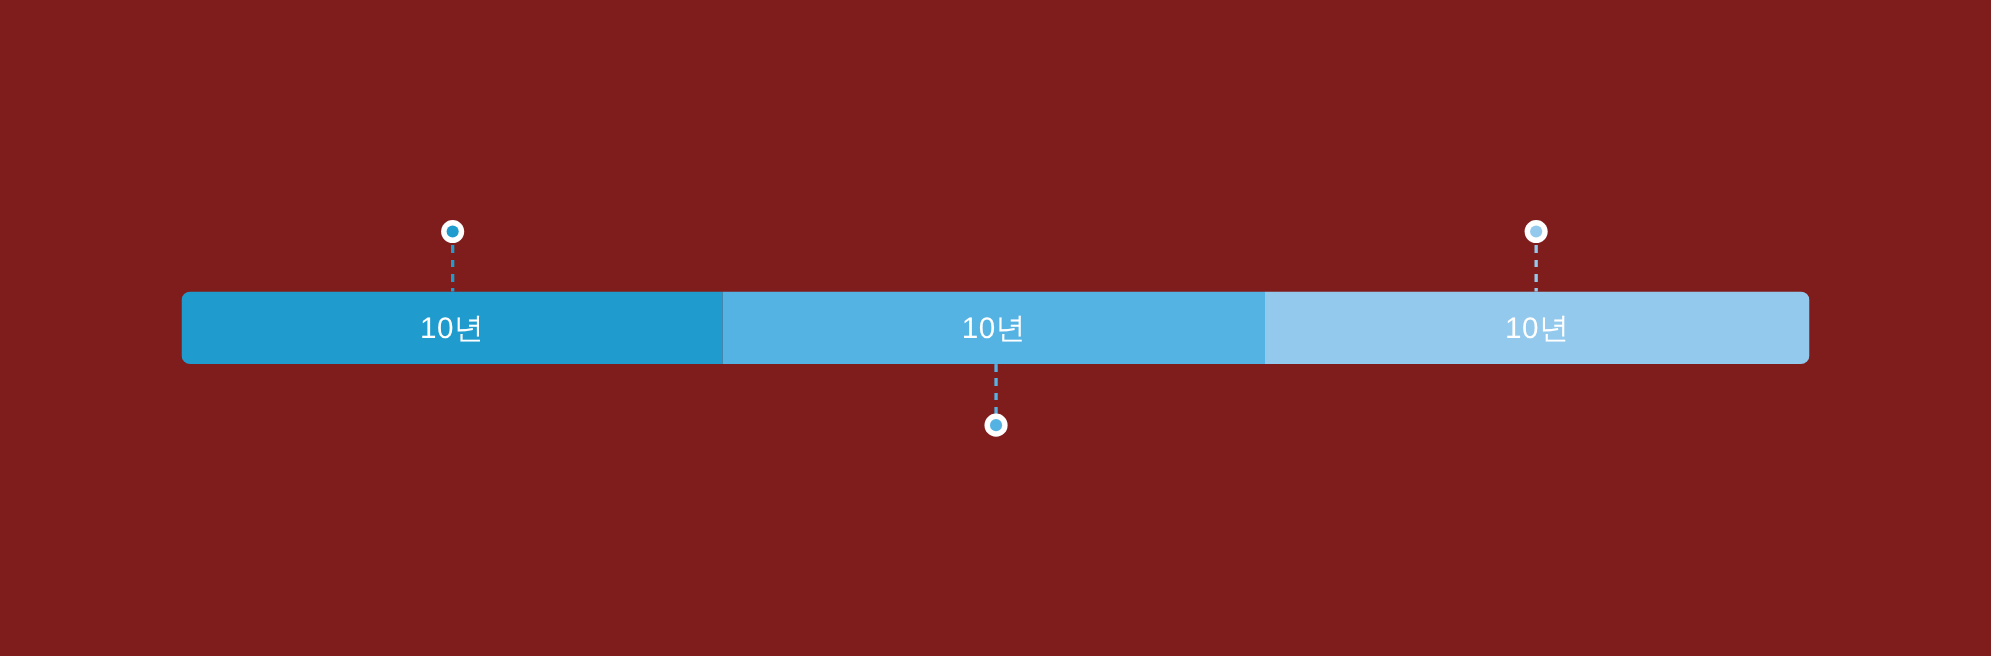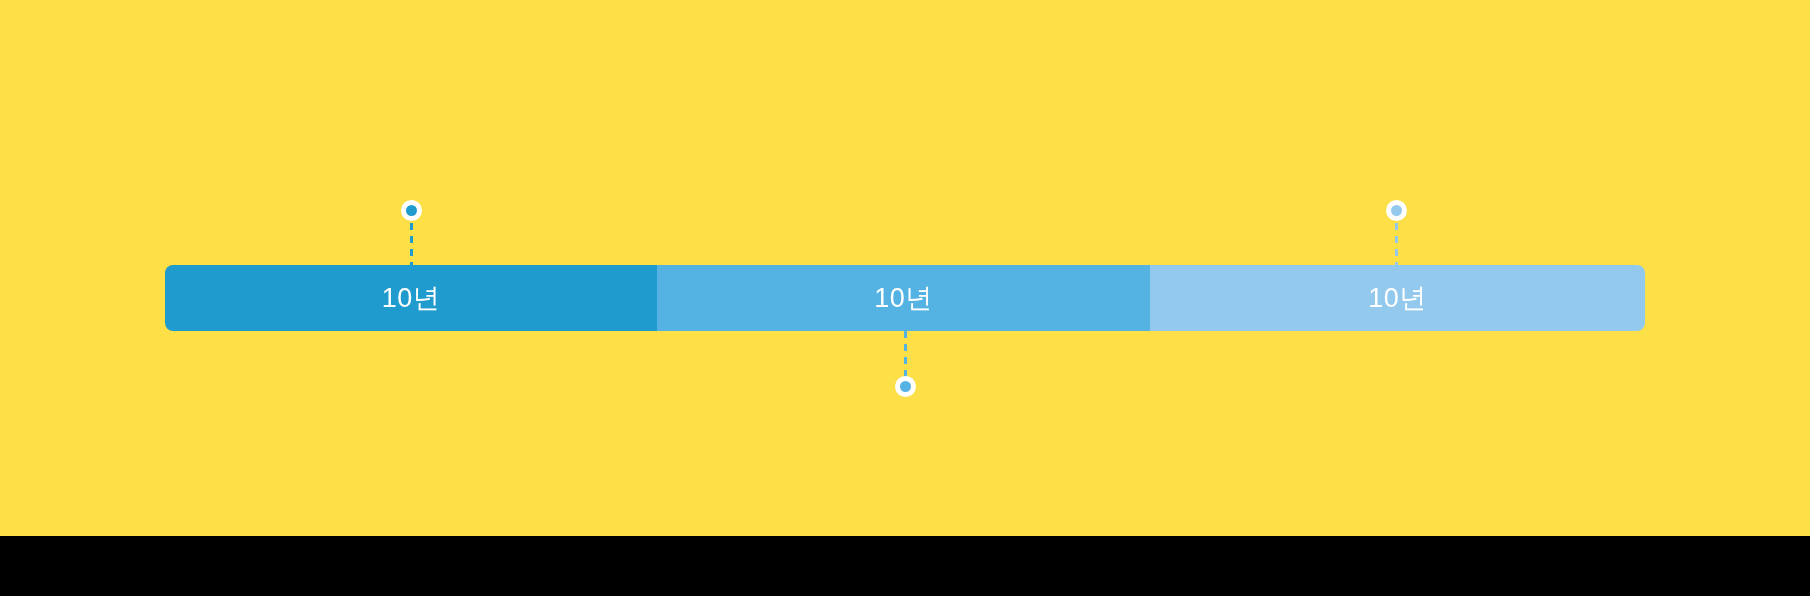"10년" div { background: #fde047 -> #7f1d1d; height: 536px -> 596px }
